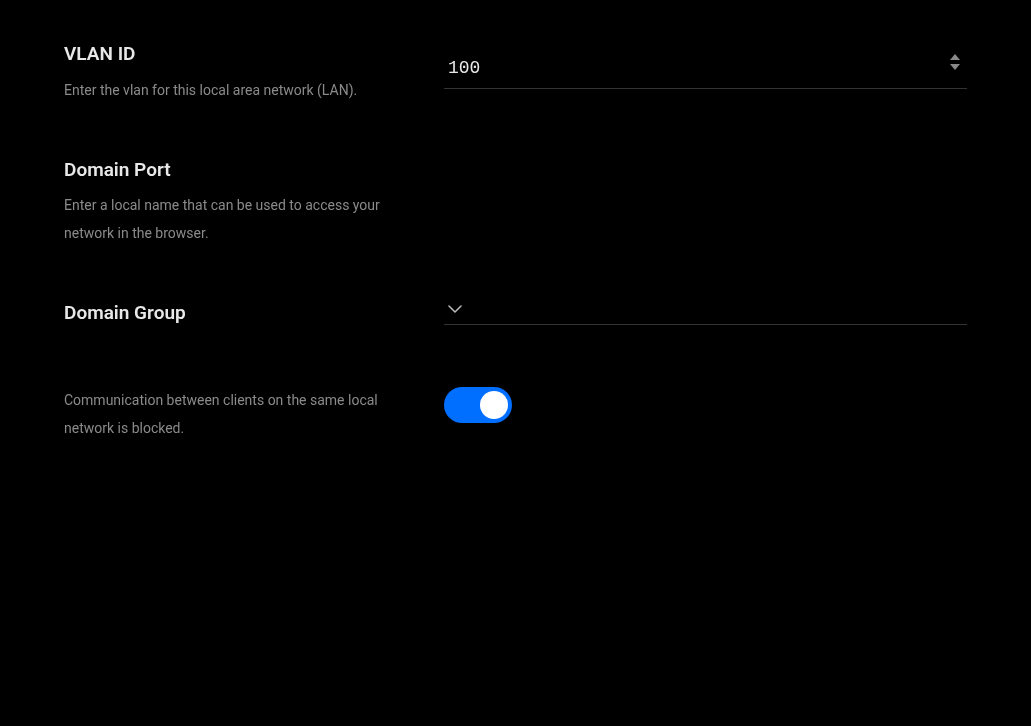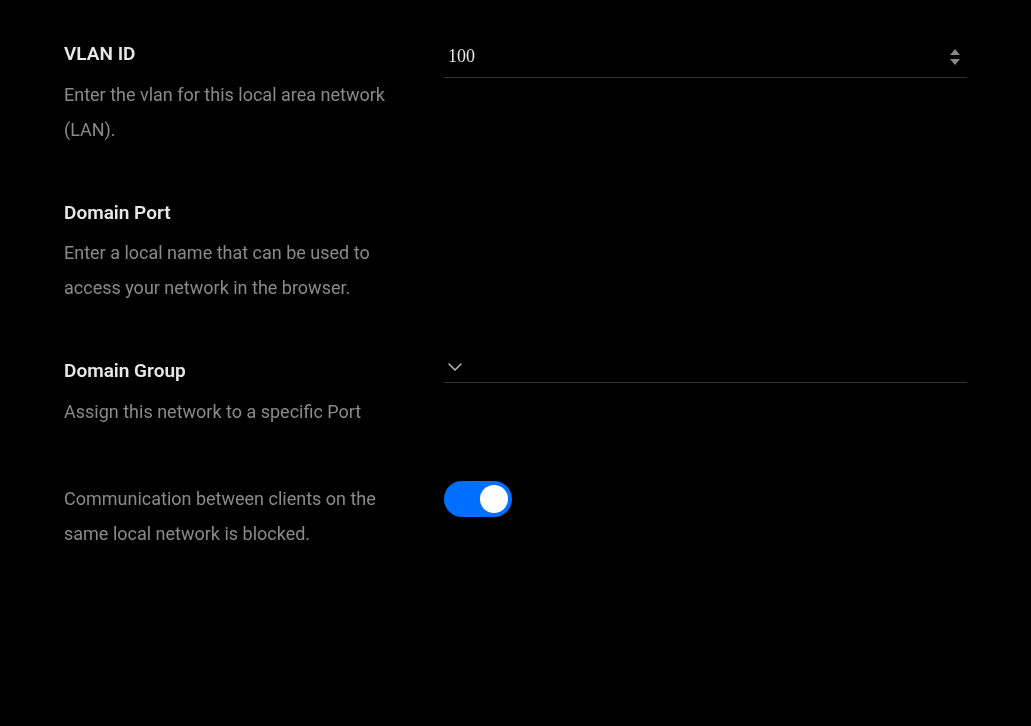"100" .underline-input .value { font-family: Liberation Serif, serif -> Liberation Mono, monospace; margin-top: none -> 12px }
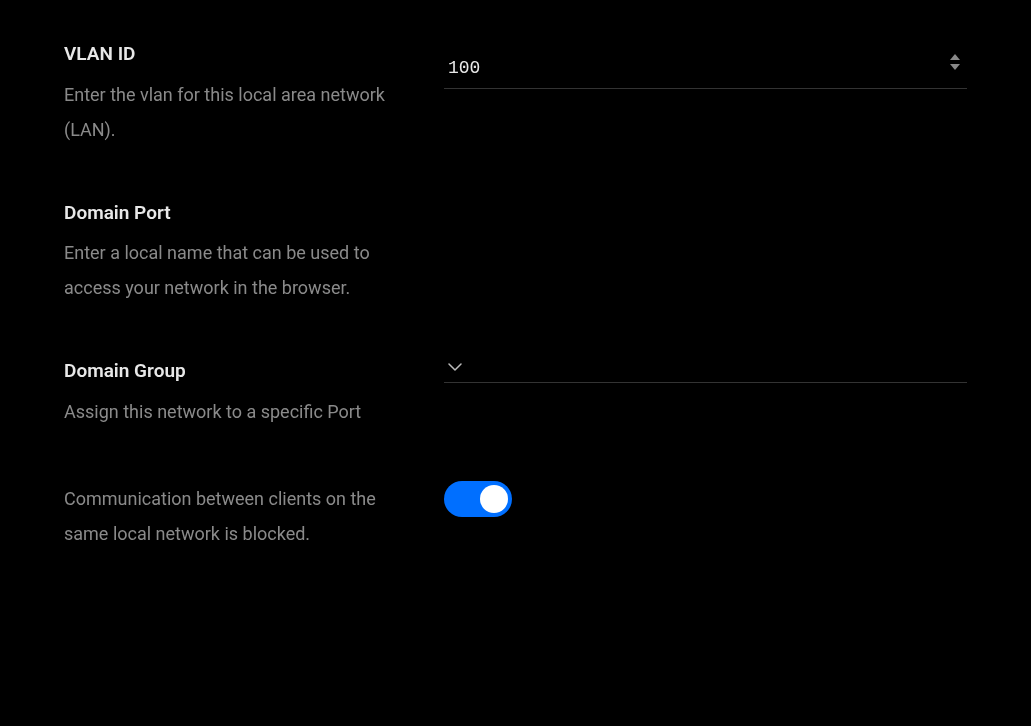"Enter the vlan for this" .field-desc { font-size: 18px -> 14px }
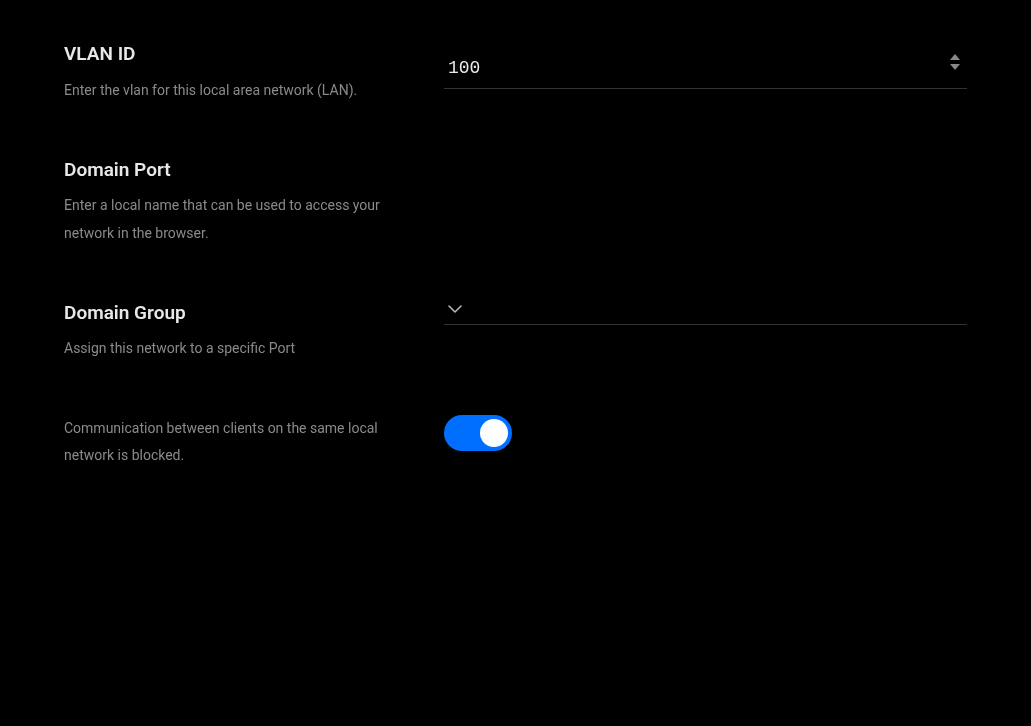"Assign this network to a" div.field-desc { html: <div>Assign this network to a specific Port</div> -> none }
